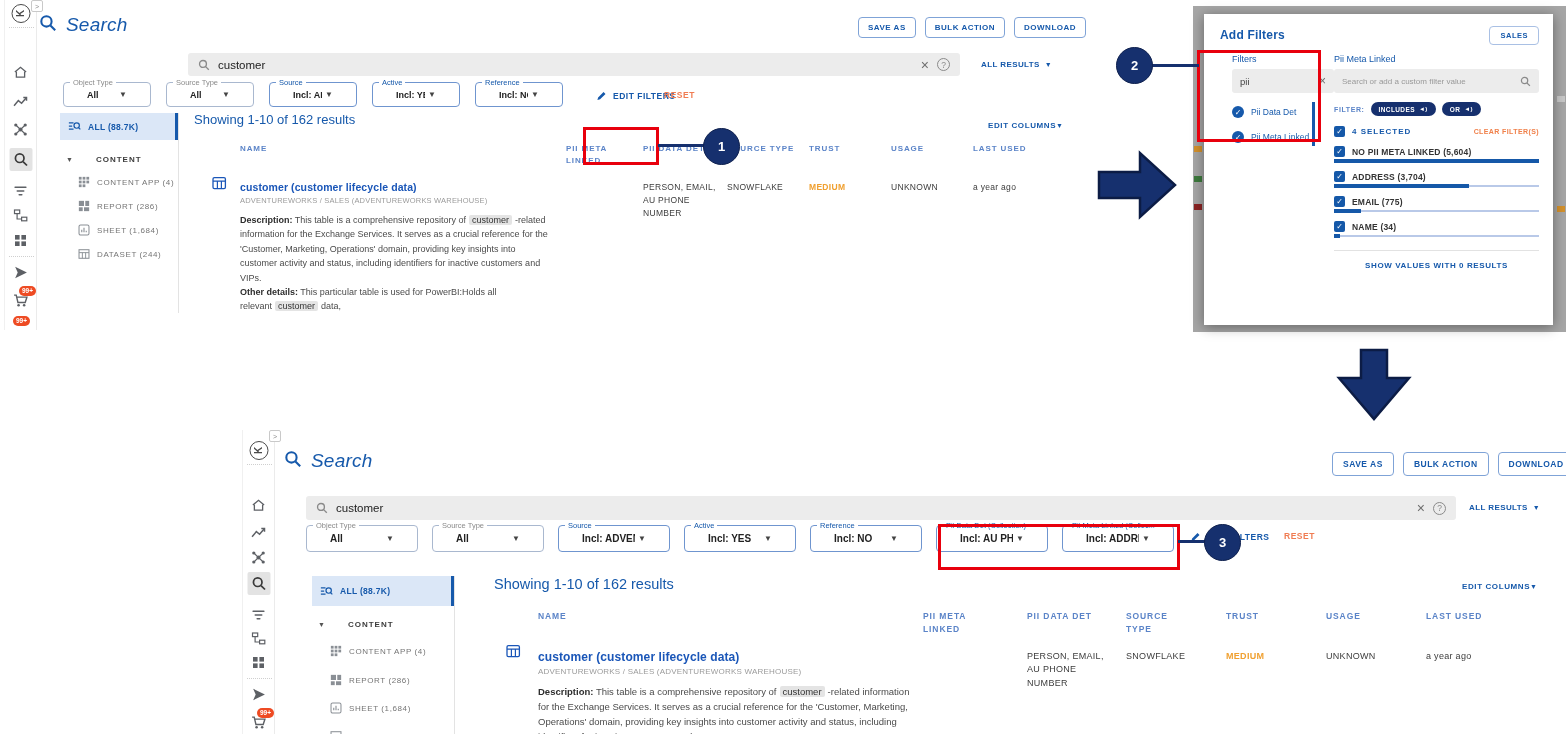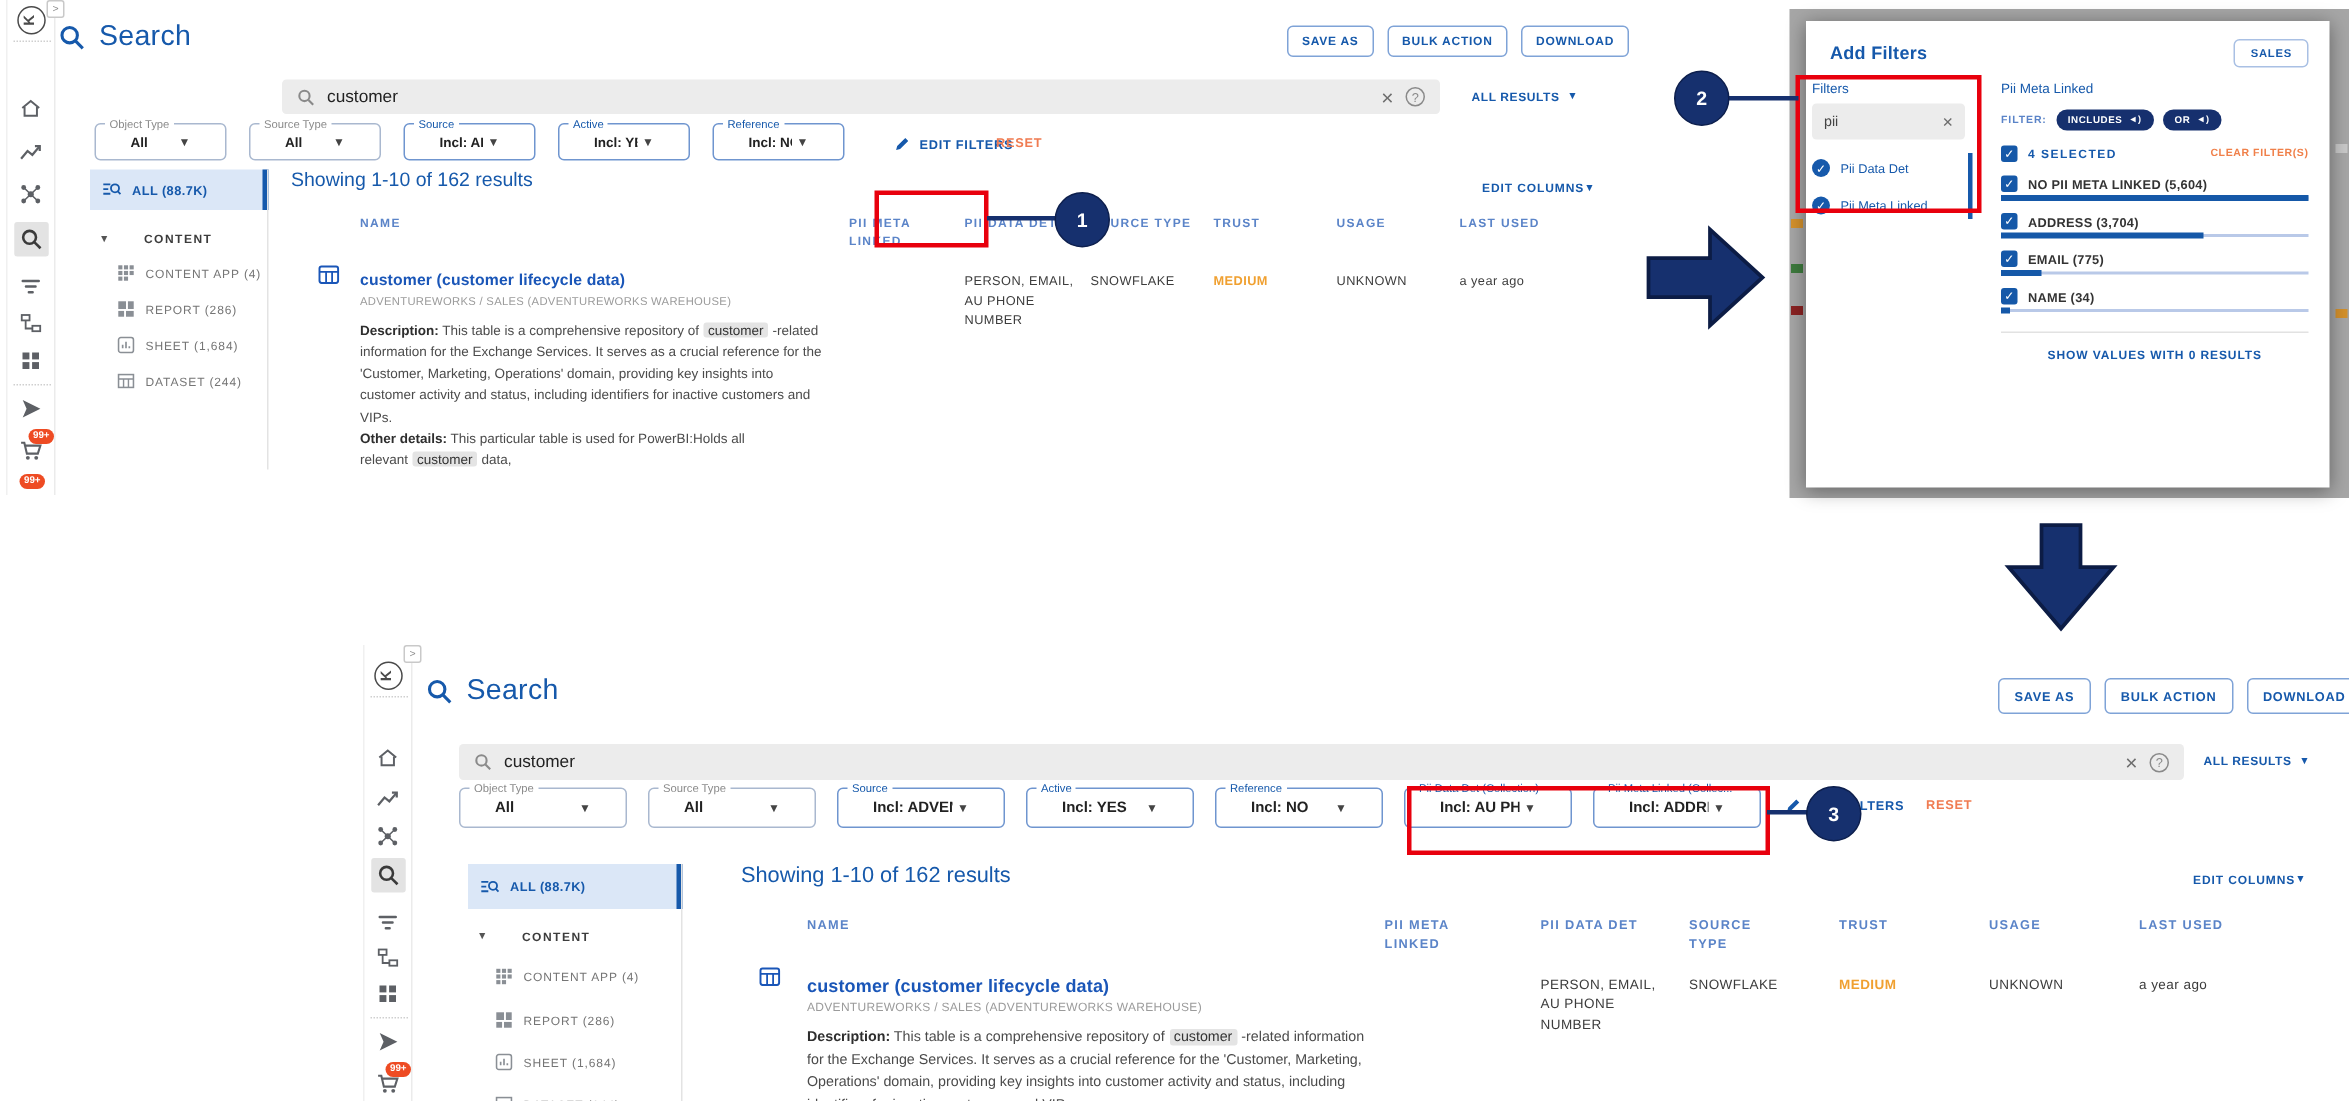"Search" .ttl { align-items: center -> none; font-style: none -> italic }
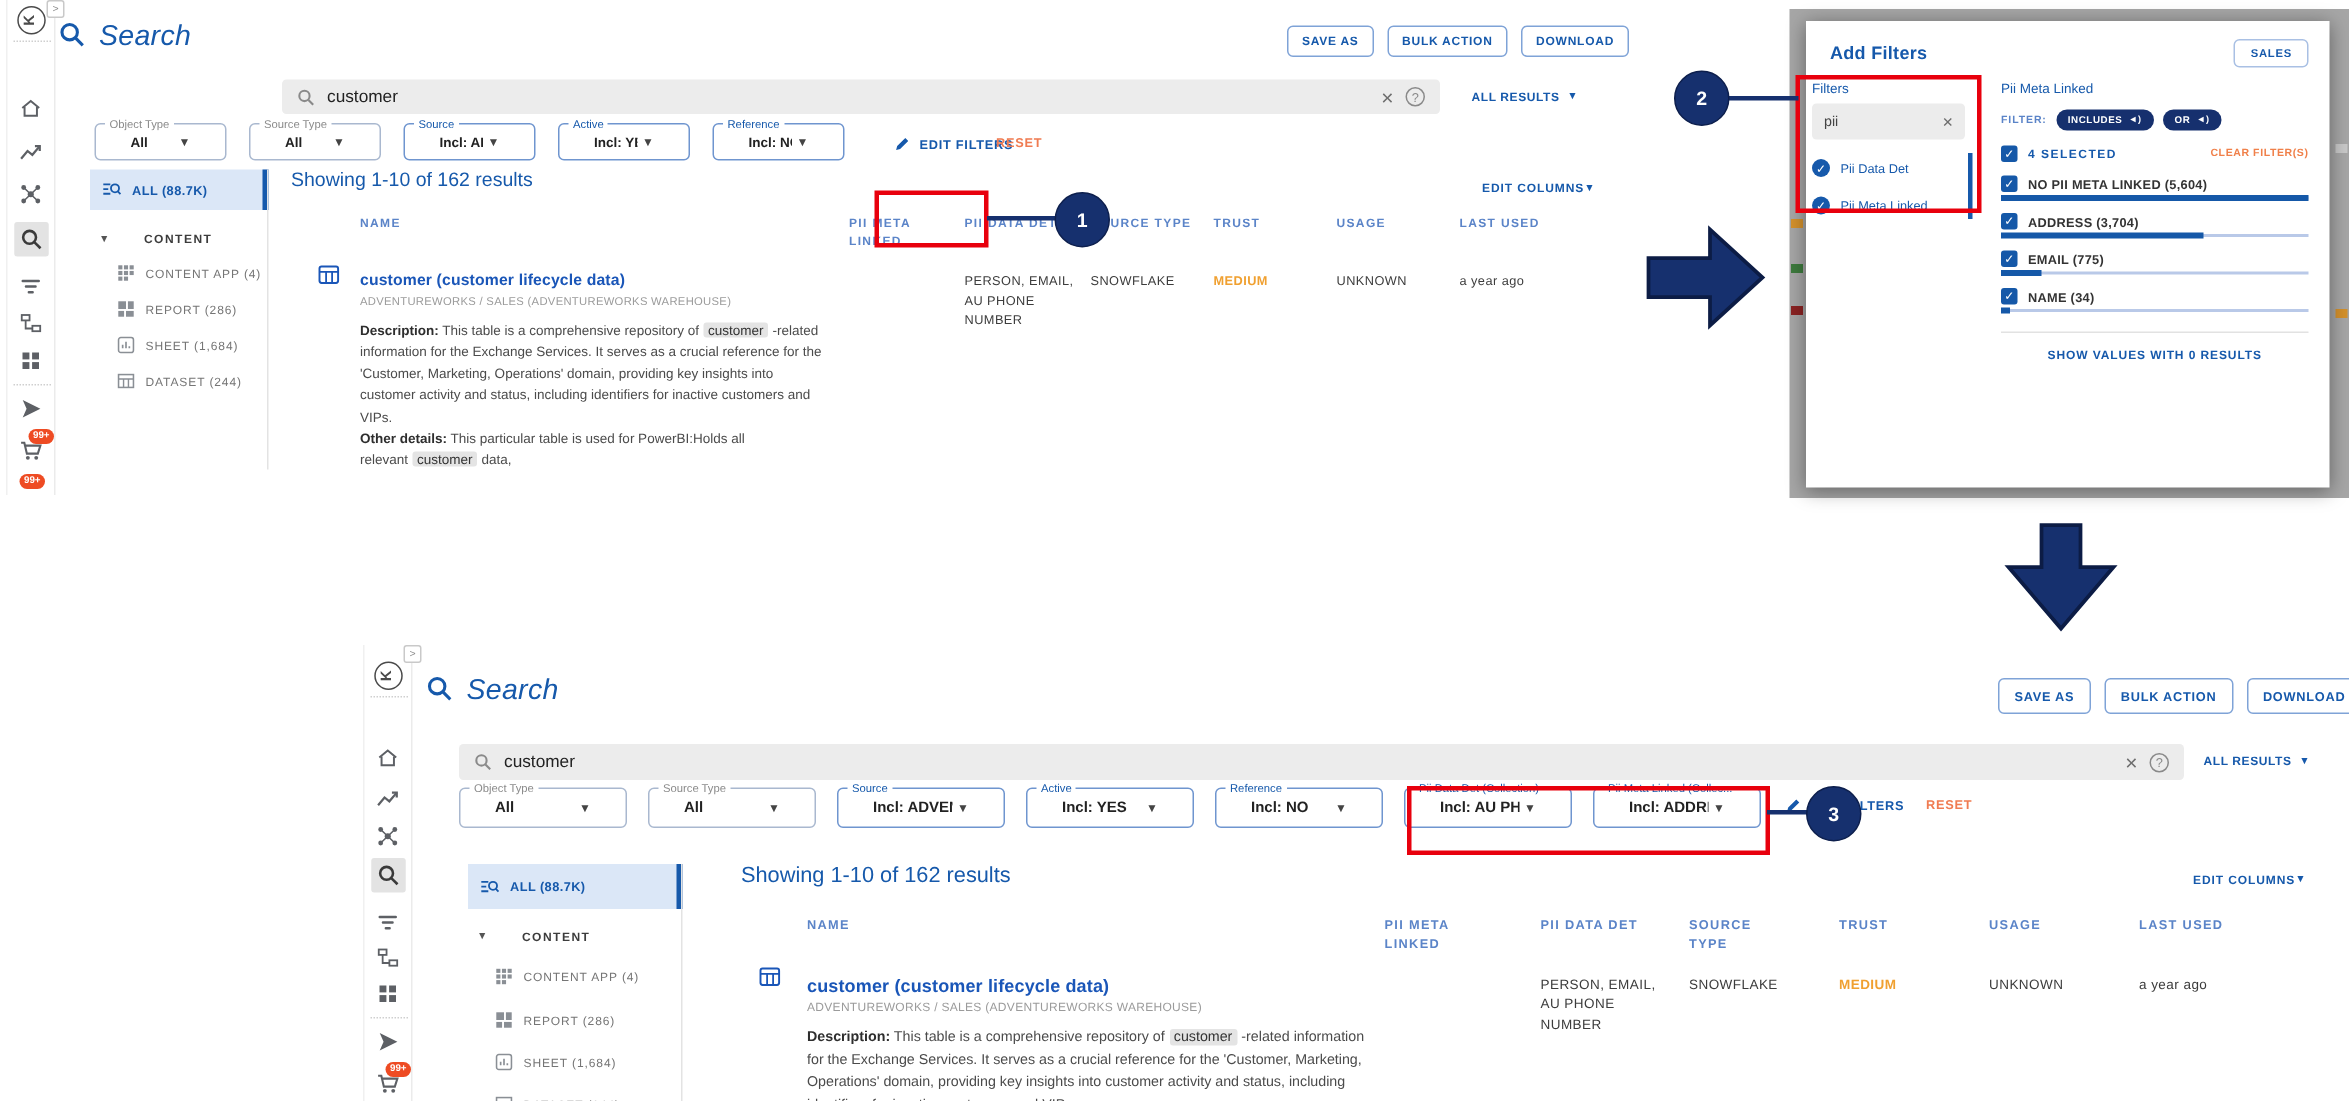"Filters" .lpanel { left: 4px -> 28px }
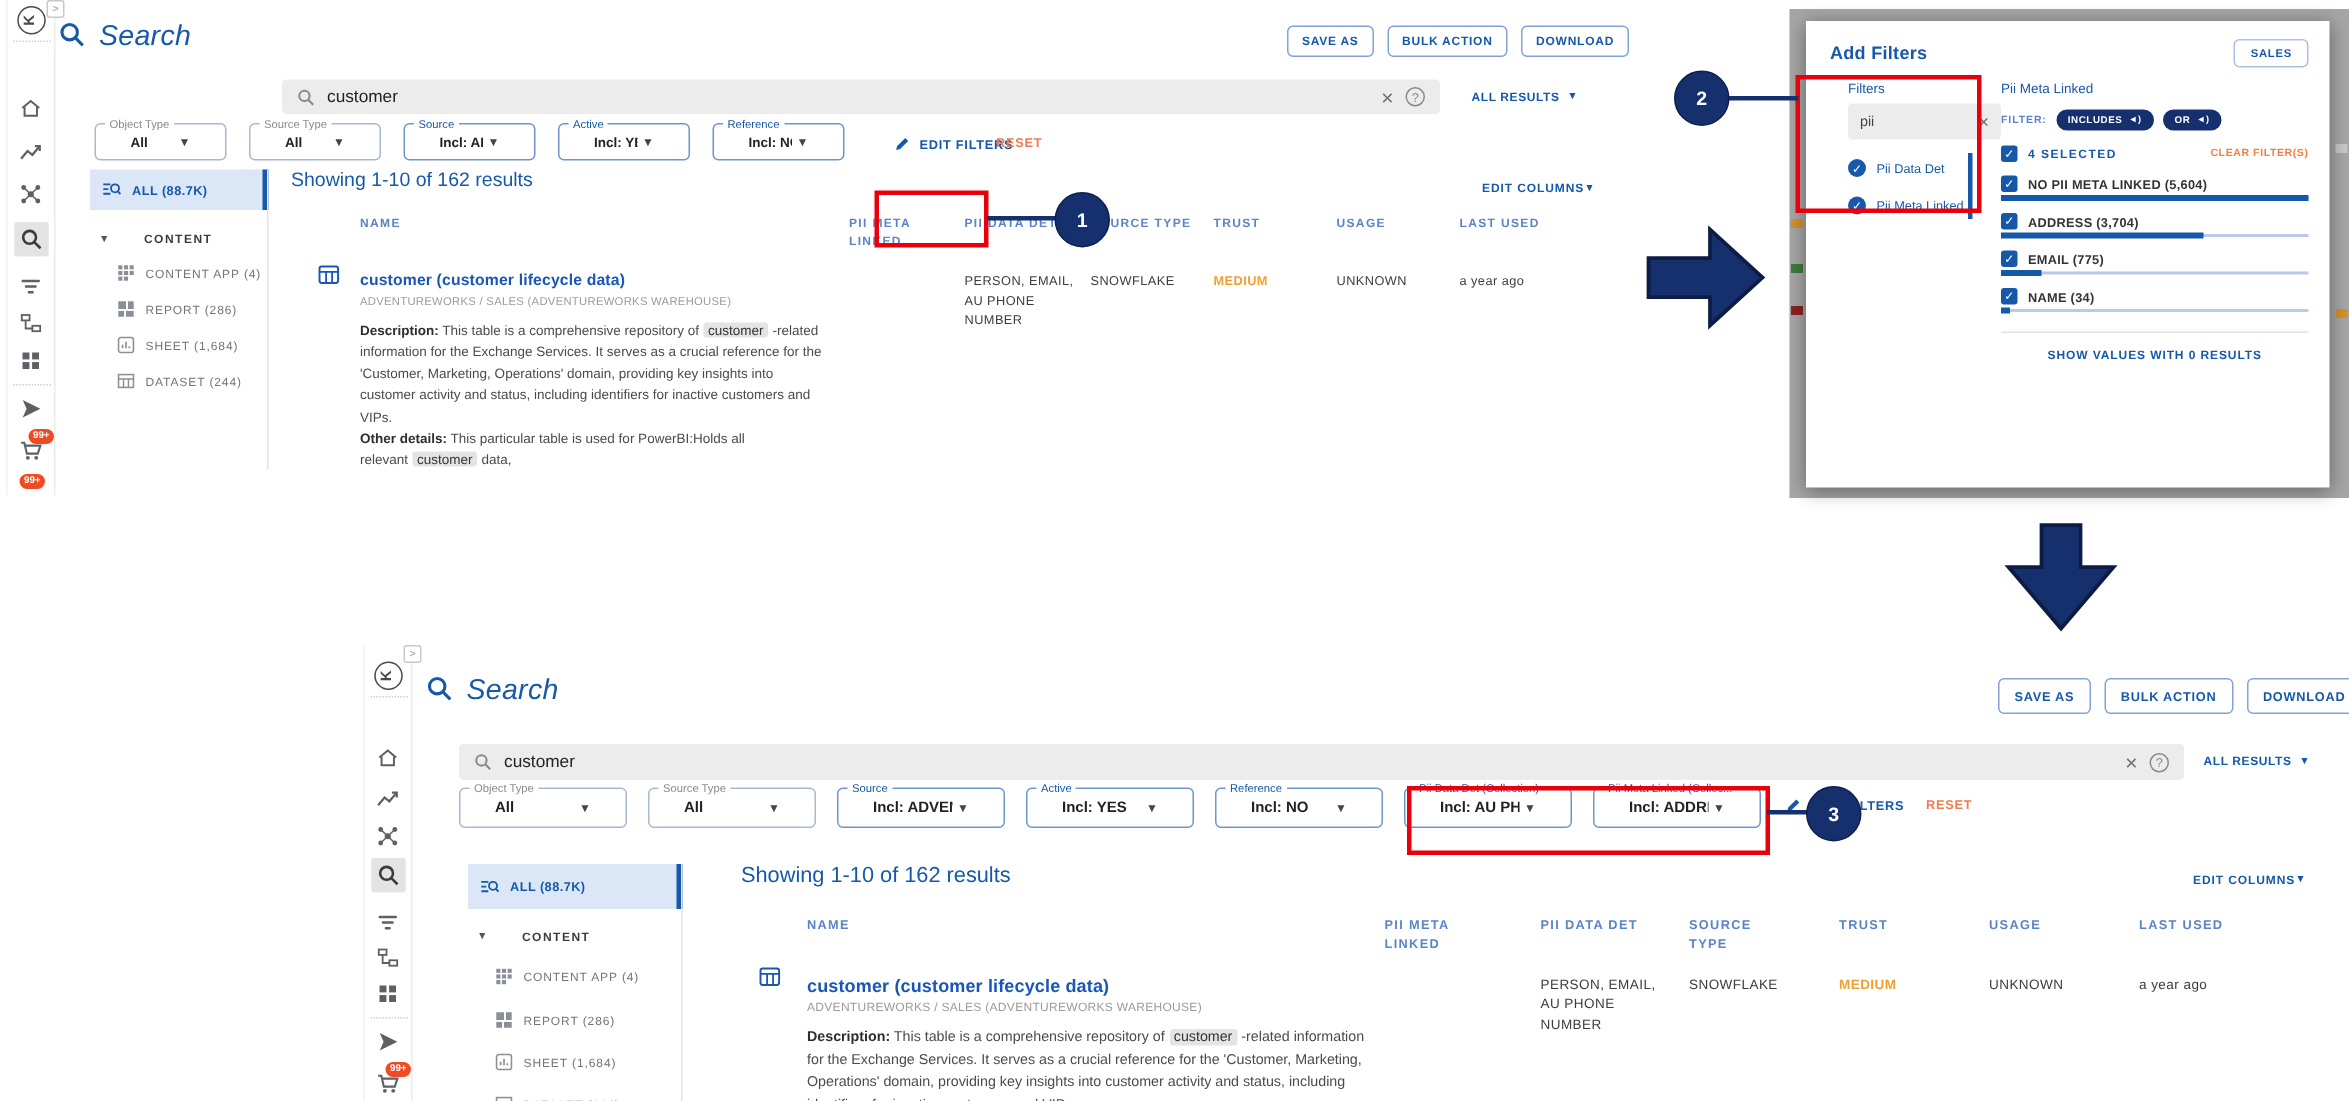"Search or add a custom" div.minput { html: none -> <div> <span>Search or add a custom filter value</span> <svg> <use></use> </svg> </div> }
